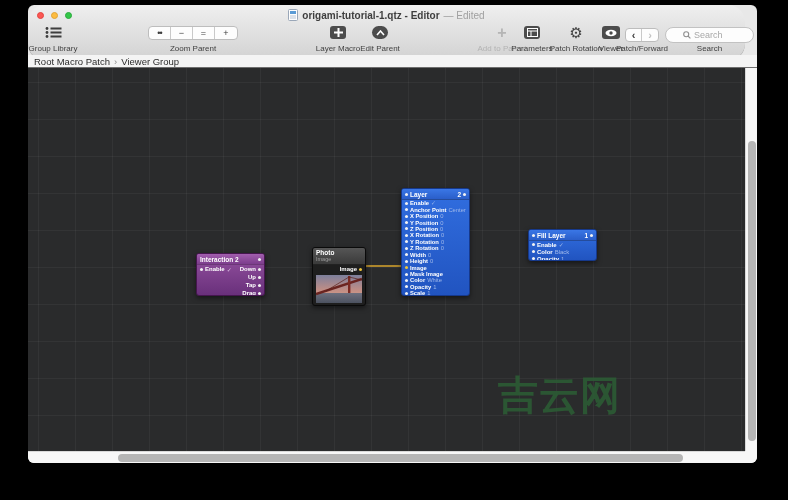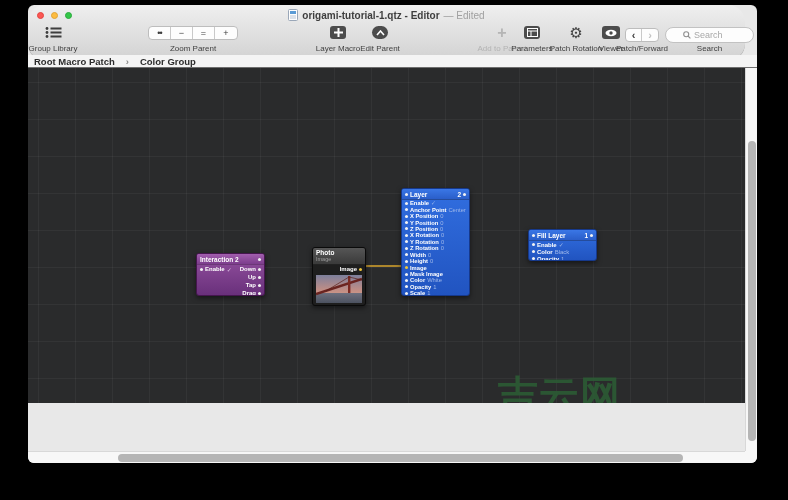"Root Macro Patch" .breadcrumb { font-weight: bold -> none; gap: 11px -> 4px }
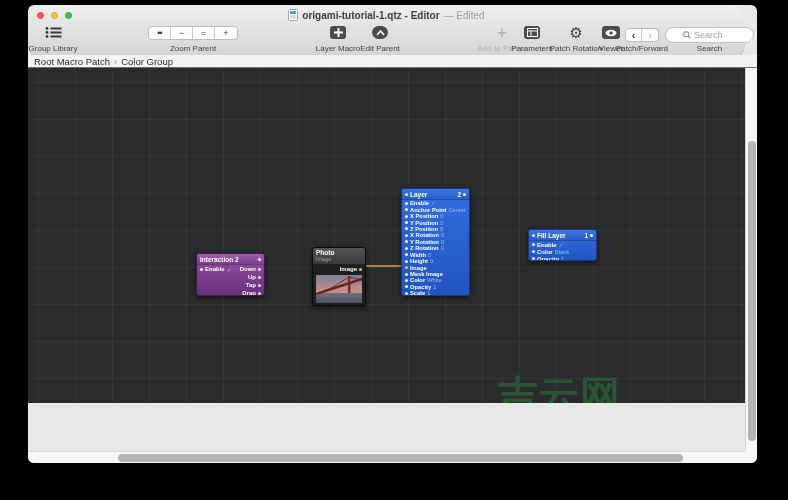"Color Group" span { text: Color -> Viewer }
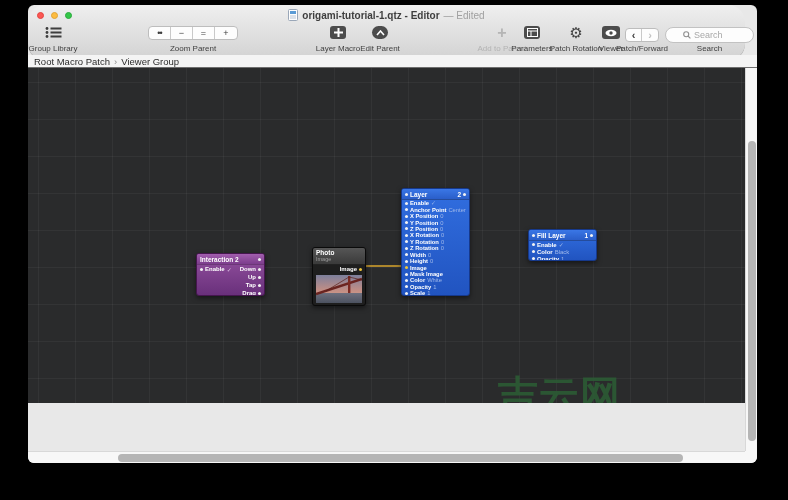"吉云网" .canvas { height: 335px -> 383px }
